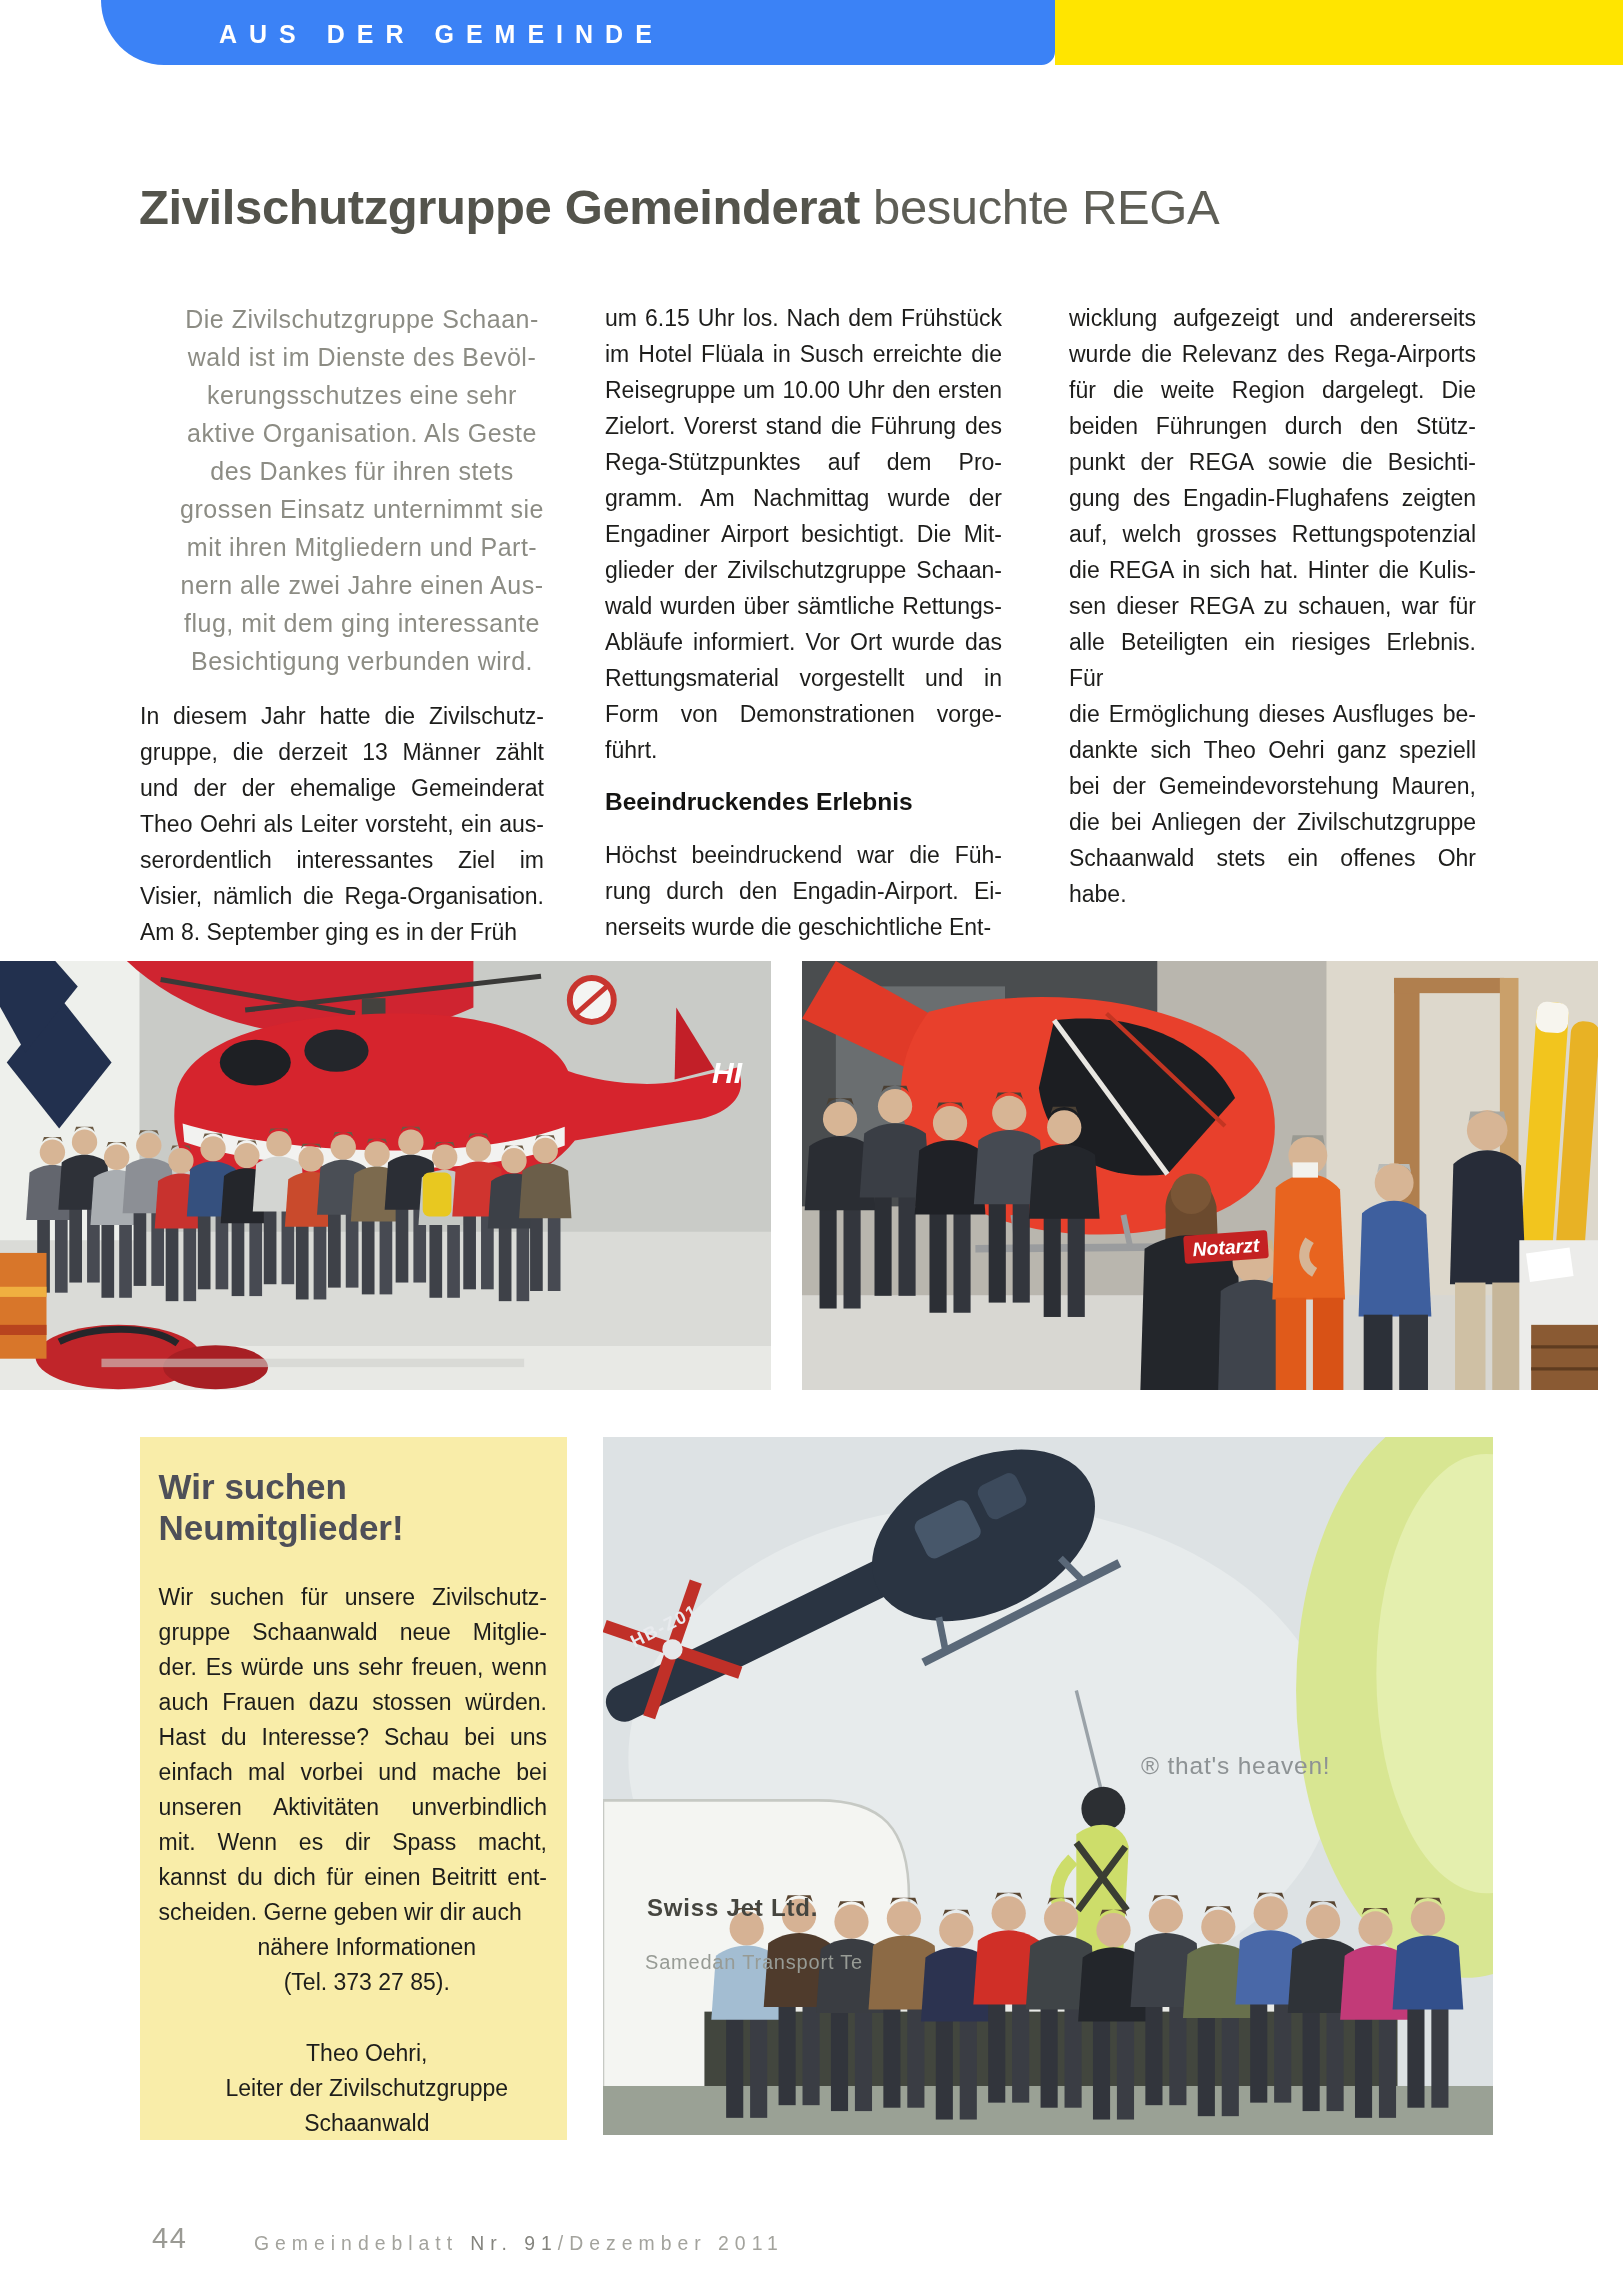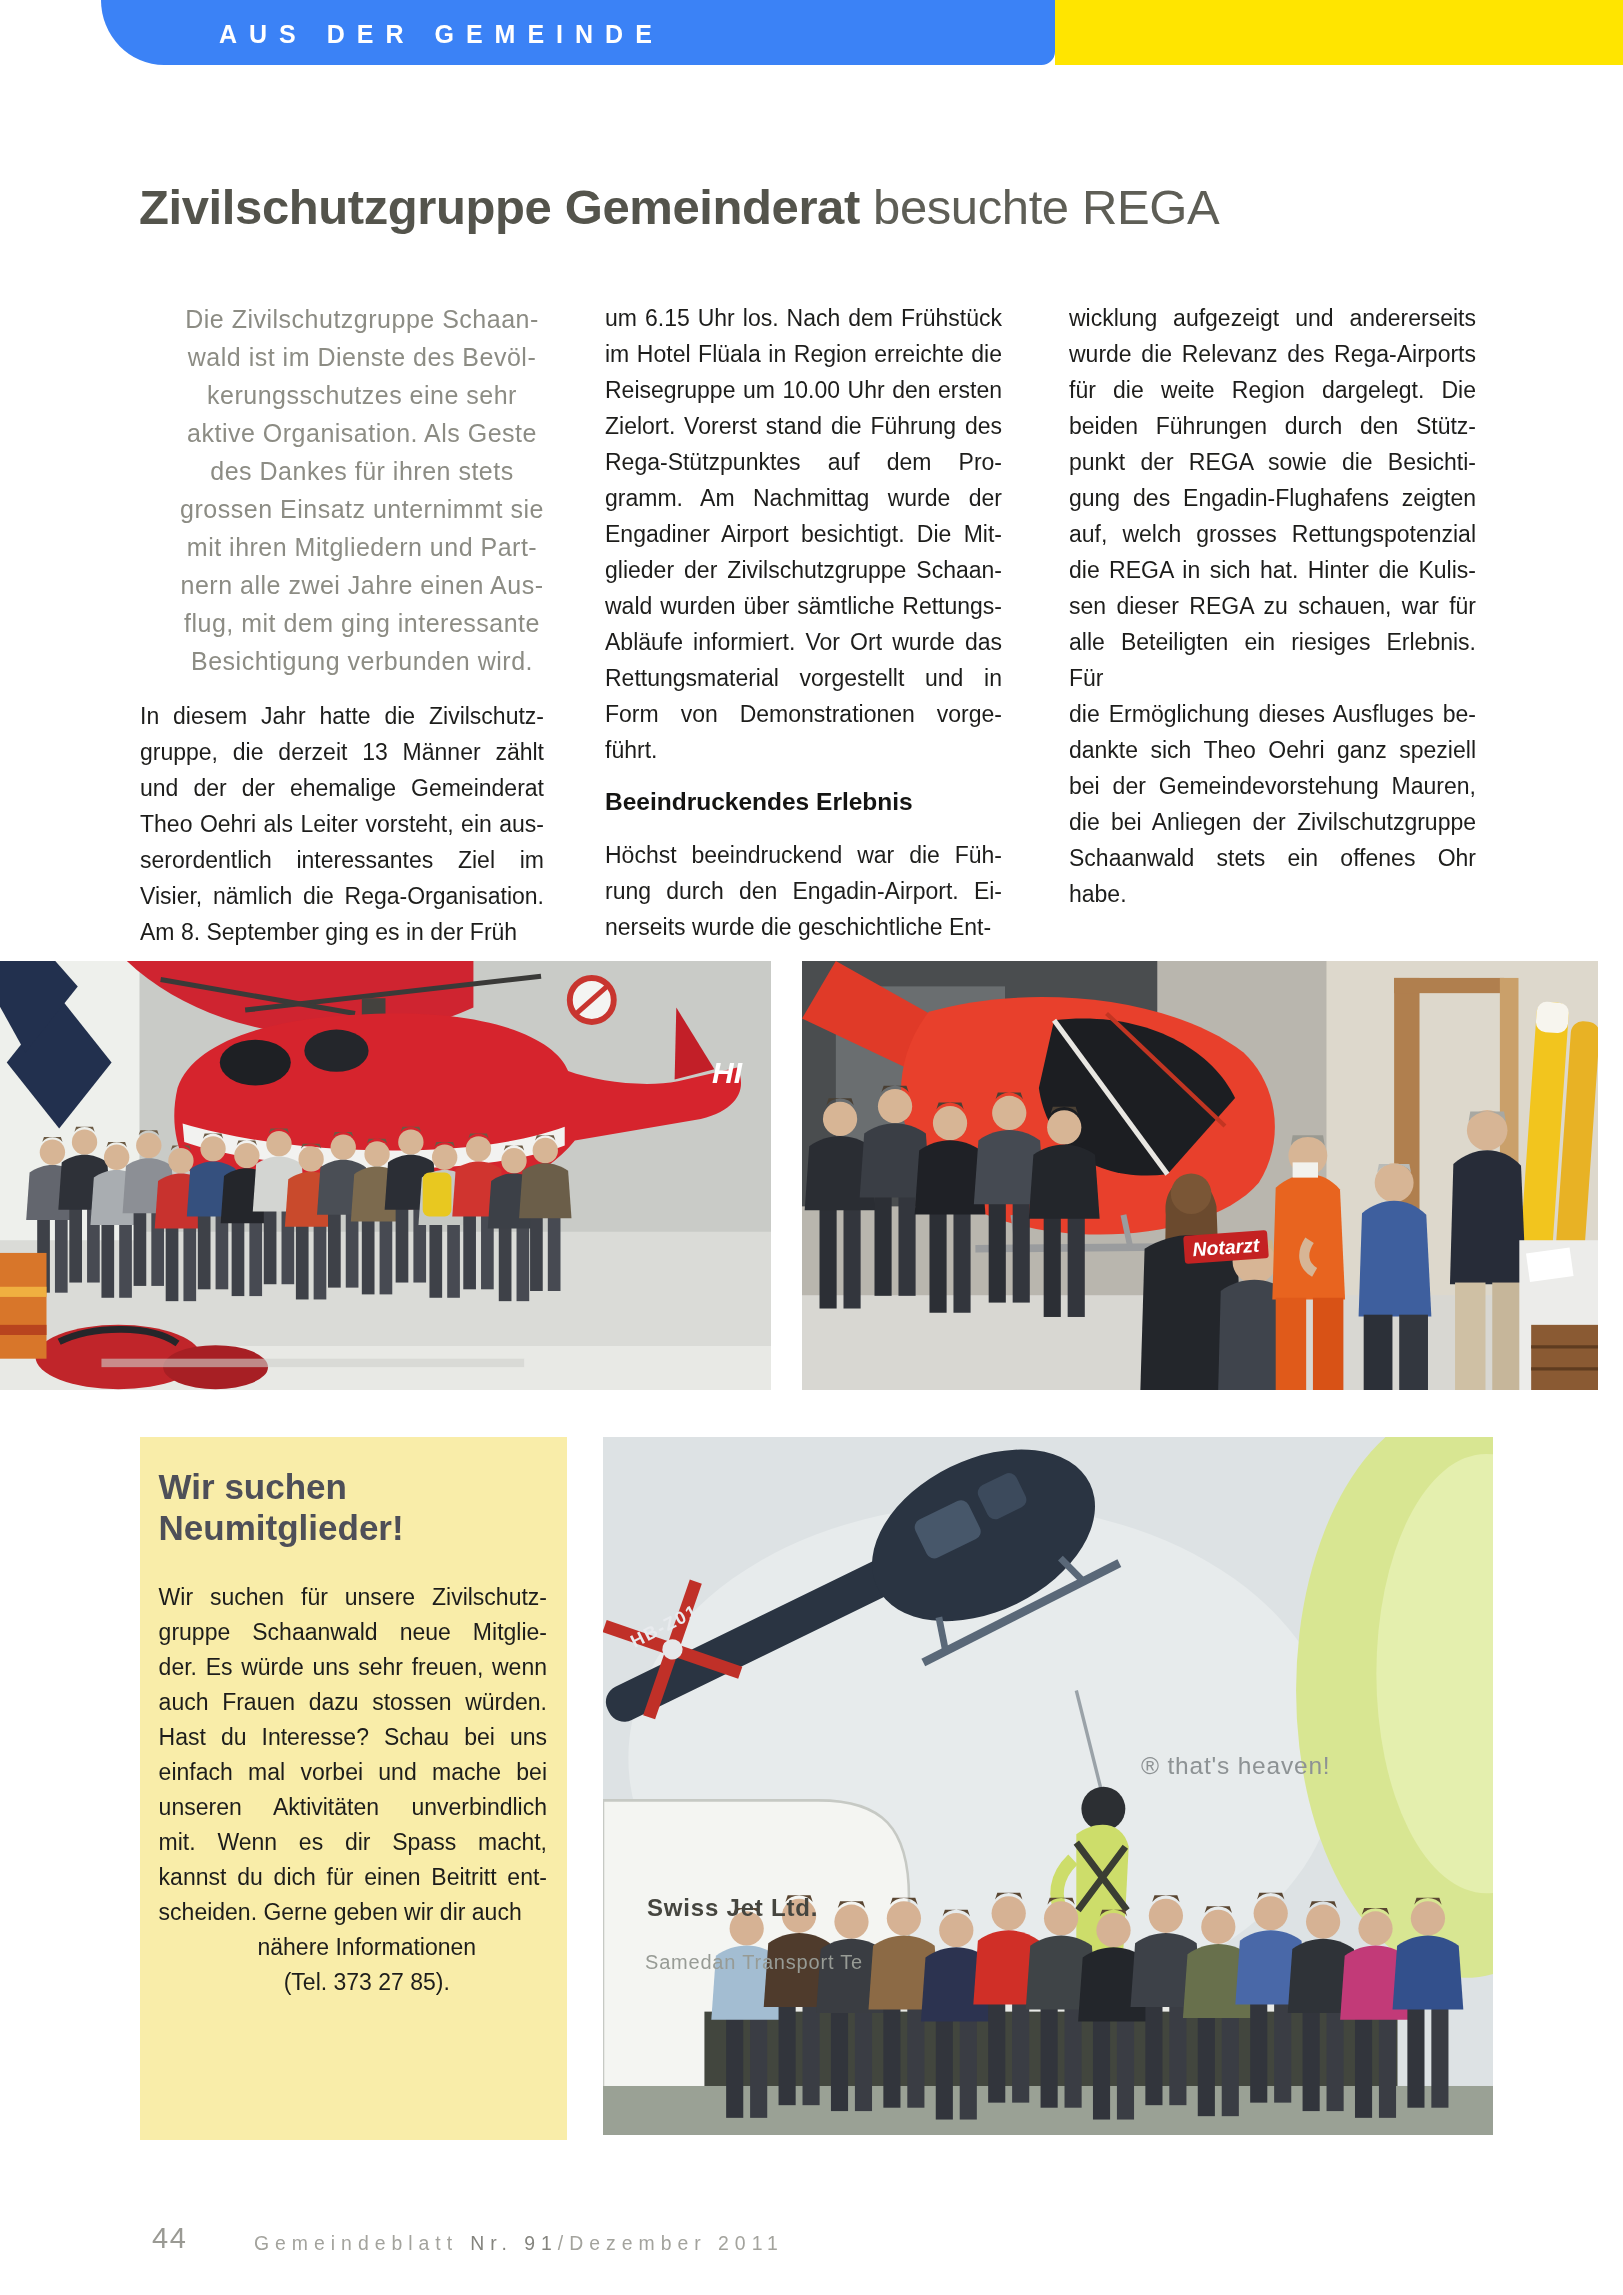"im Hotel Flüala in Region" div.tline { text: Region -> Susch }
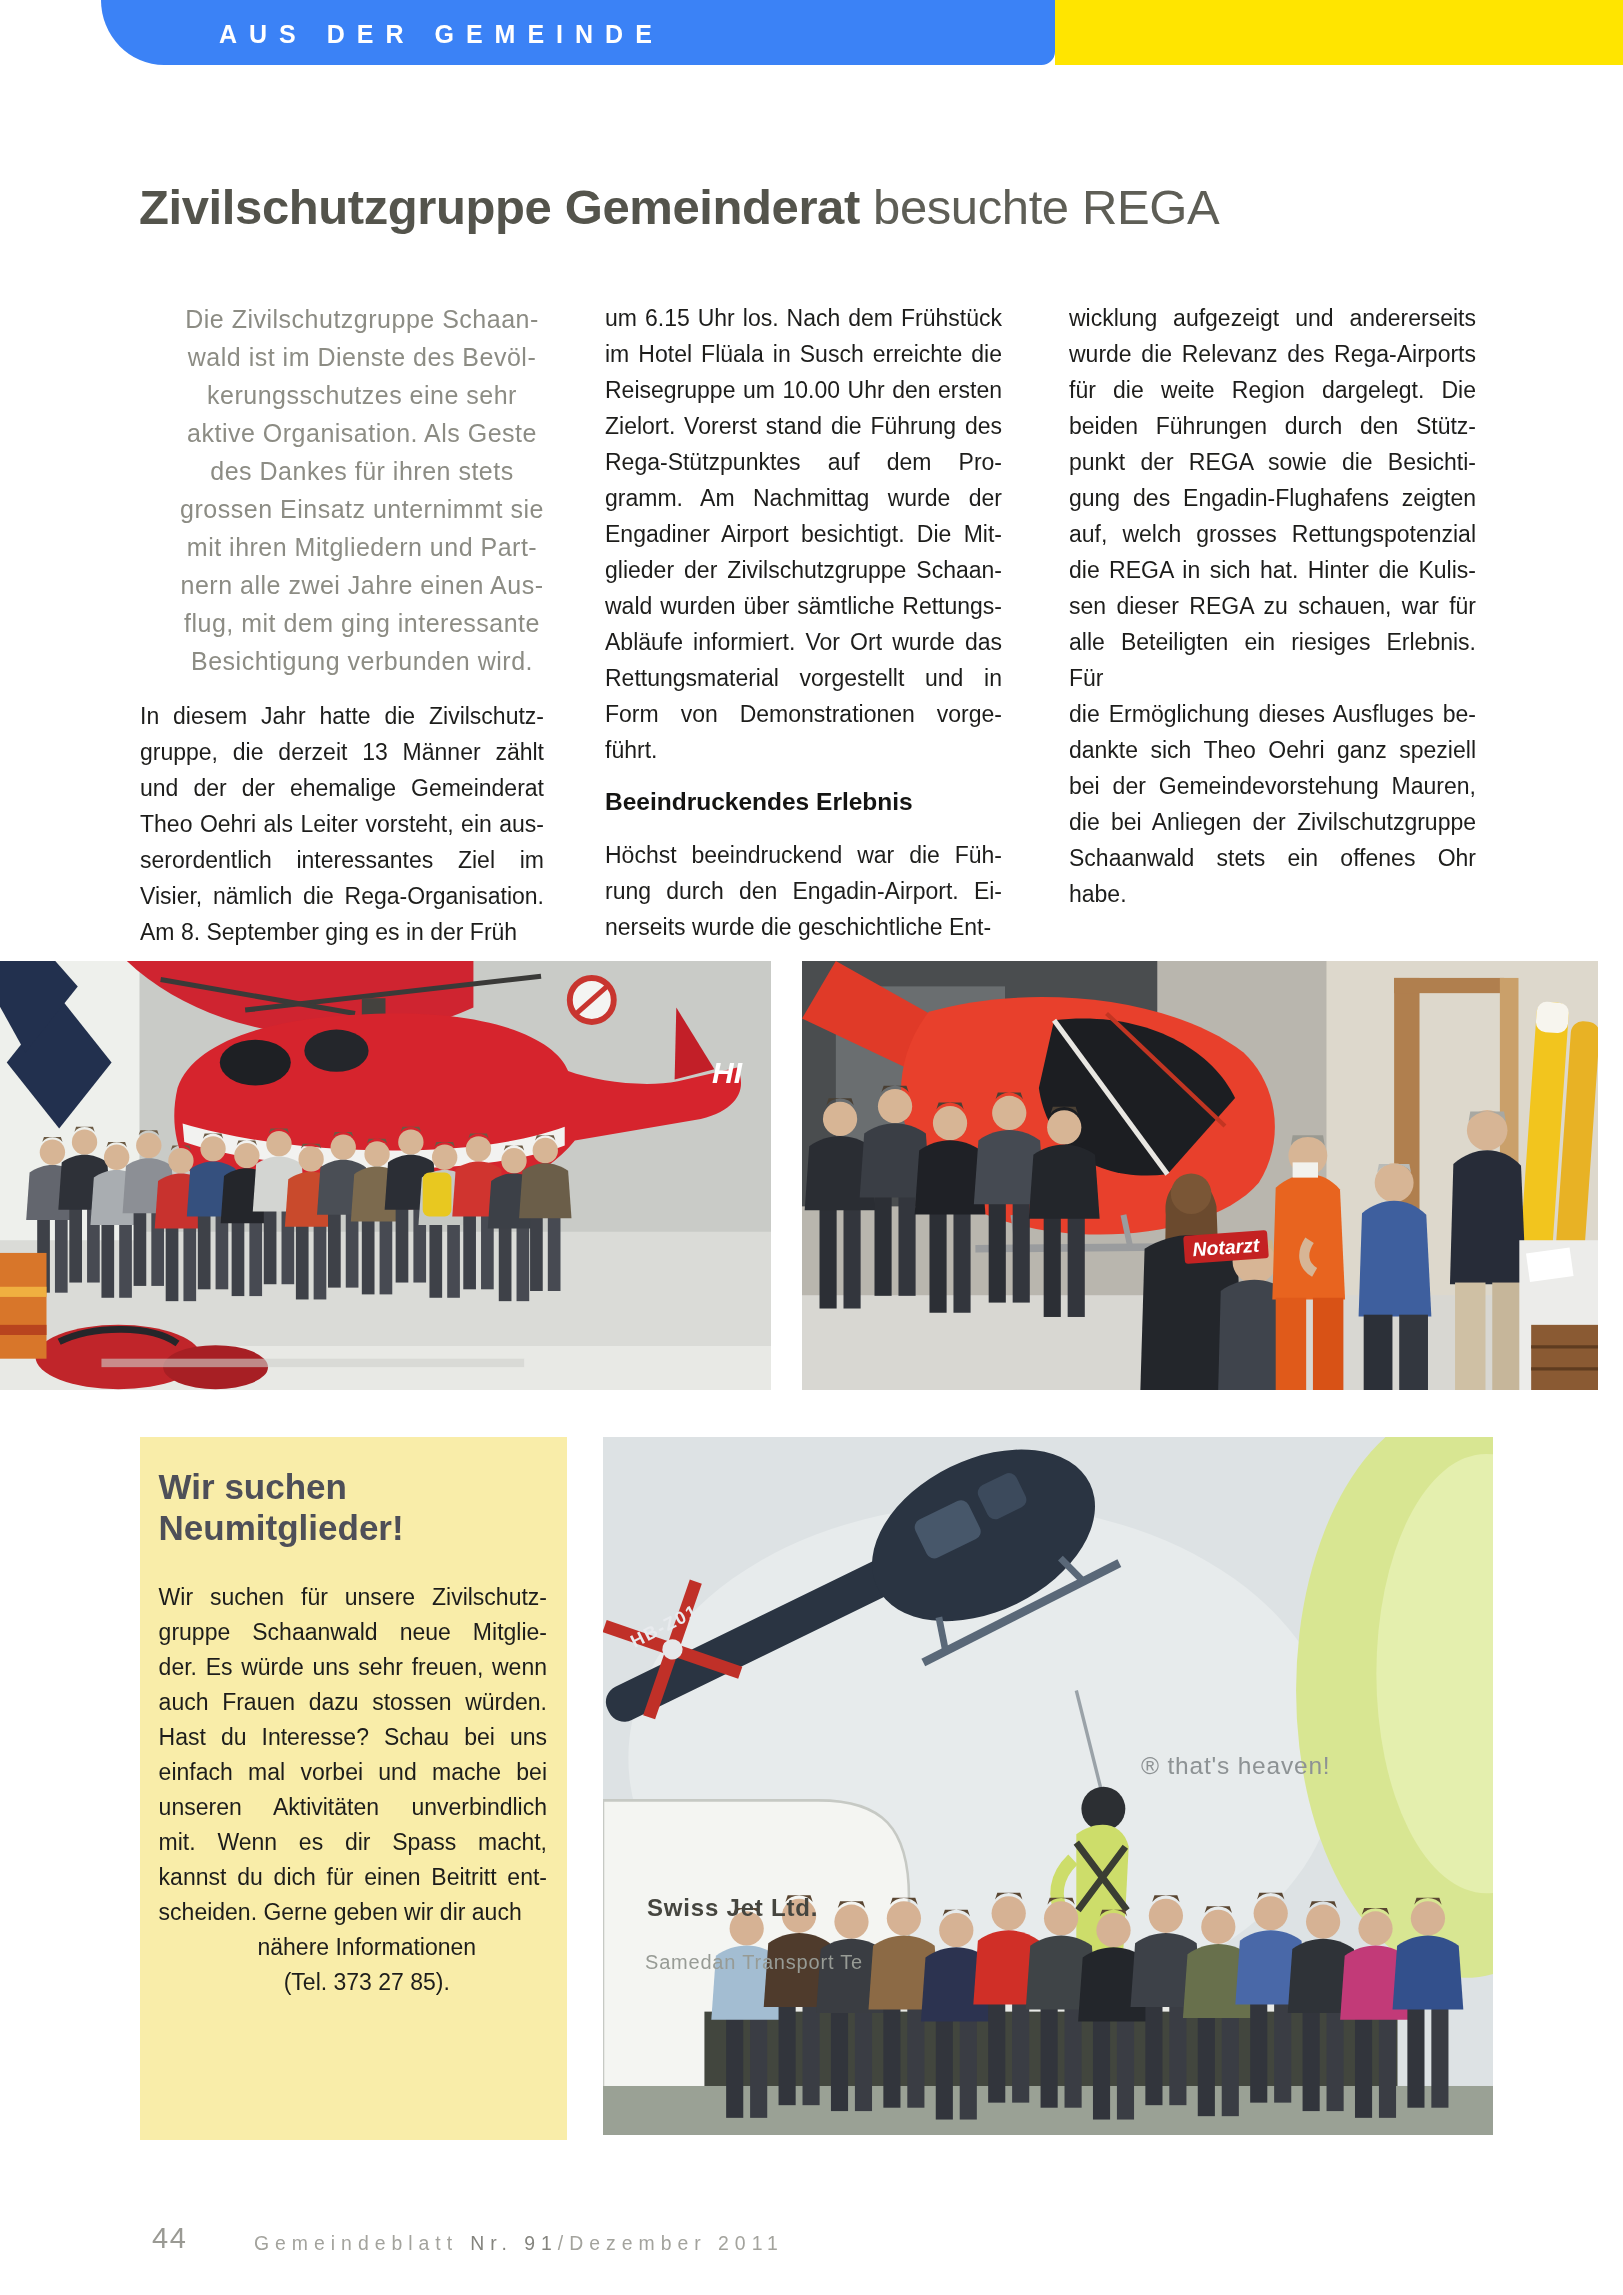"Theo Oehri," div.recruit-sign { html: none -> <div> <div>Theo Oehri,</div> <div>Leiter der Zivilschutzgruppe</div> <div>Schaanwald</div> </div> }
